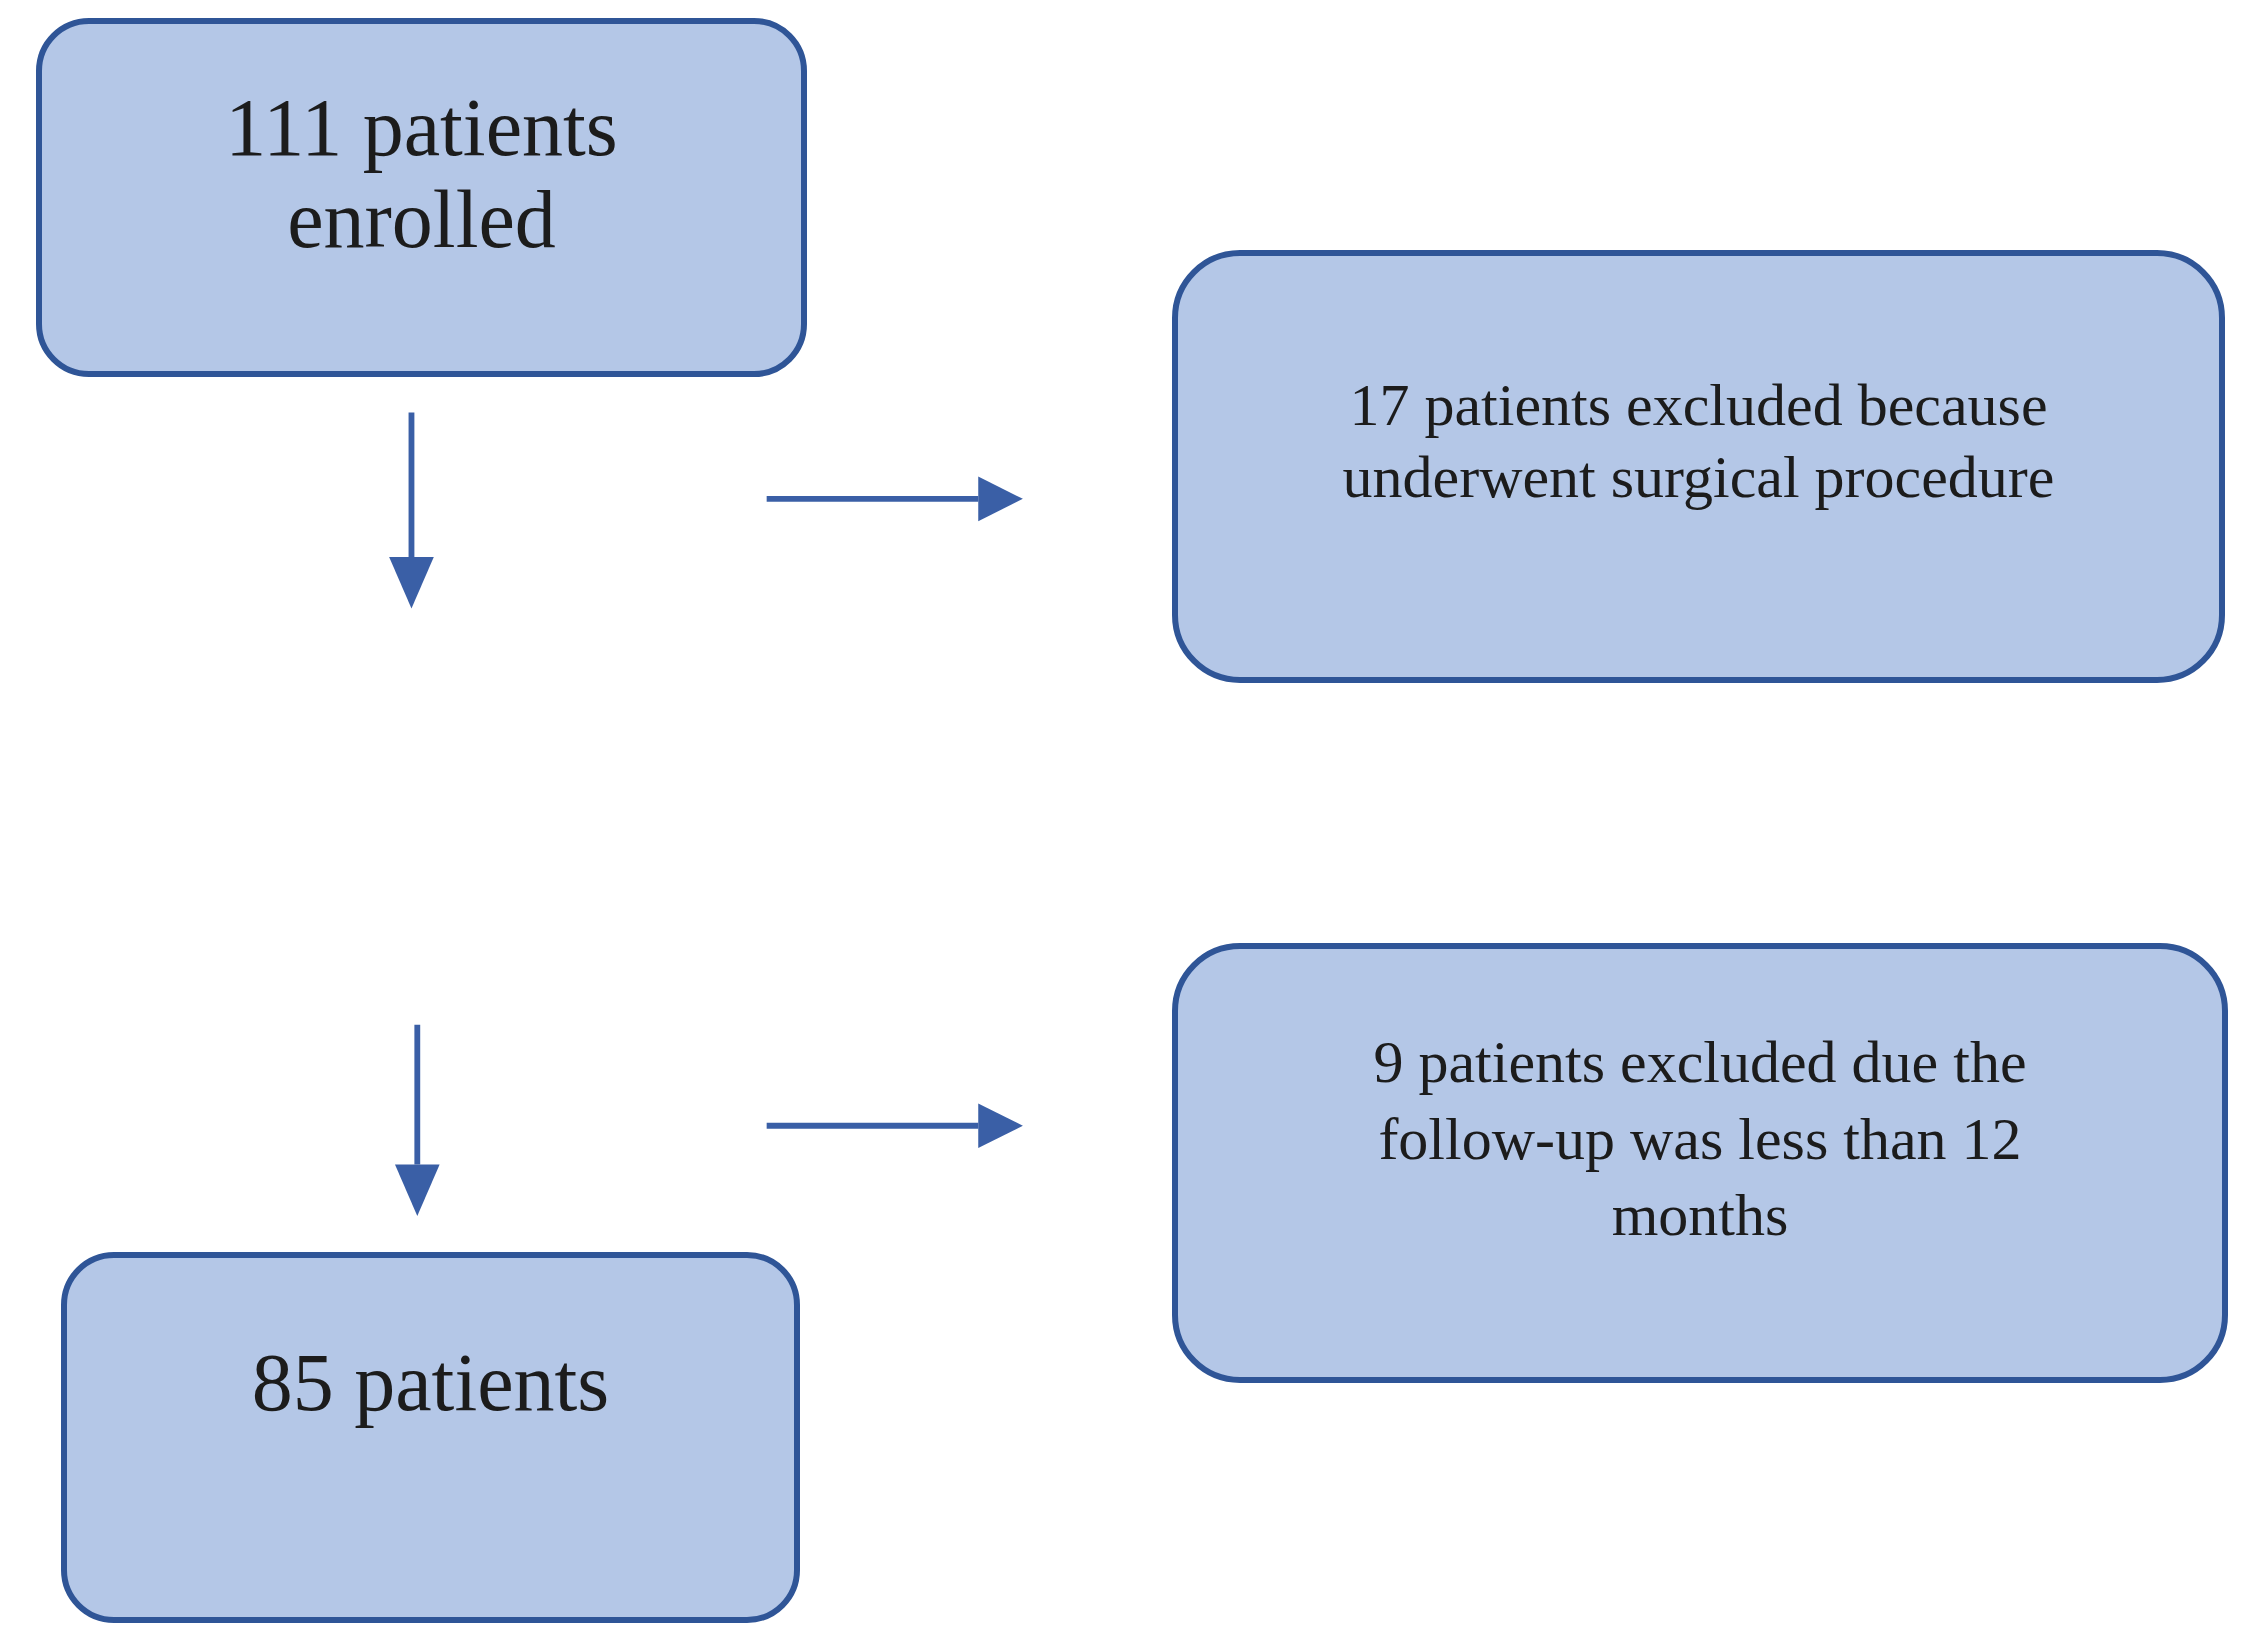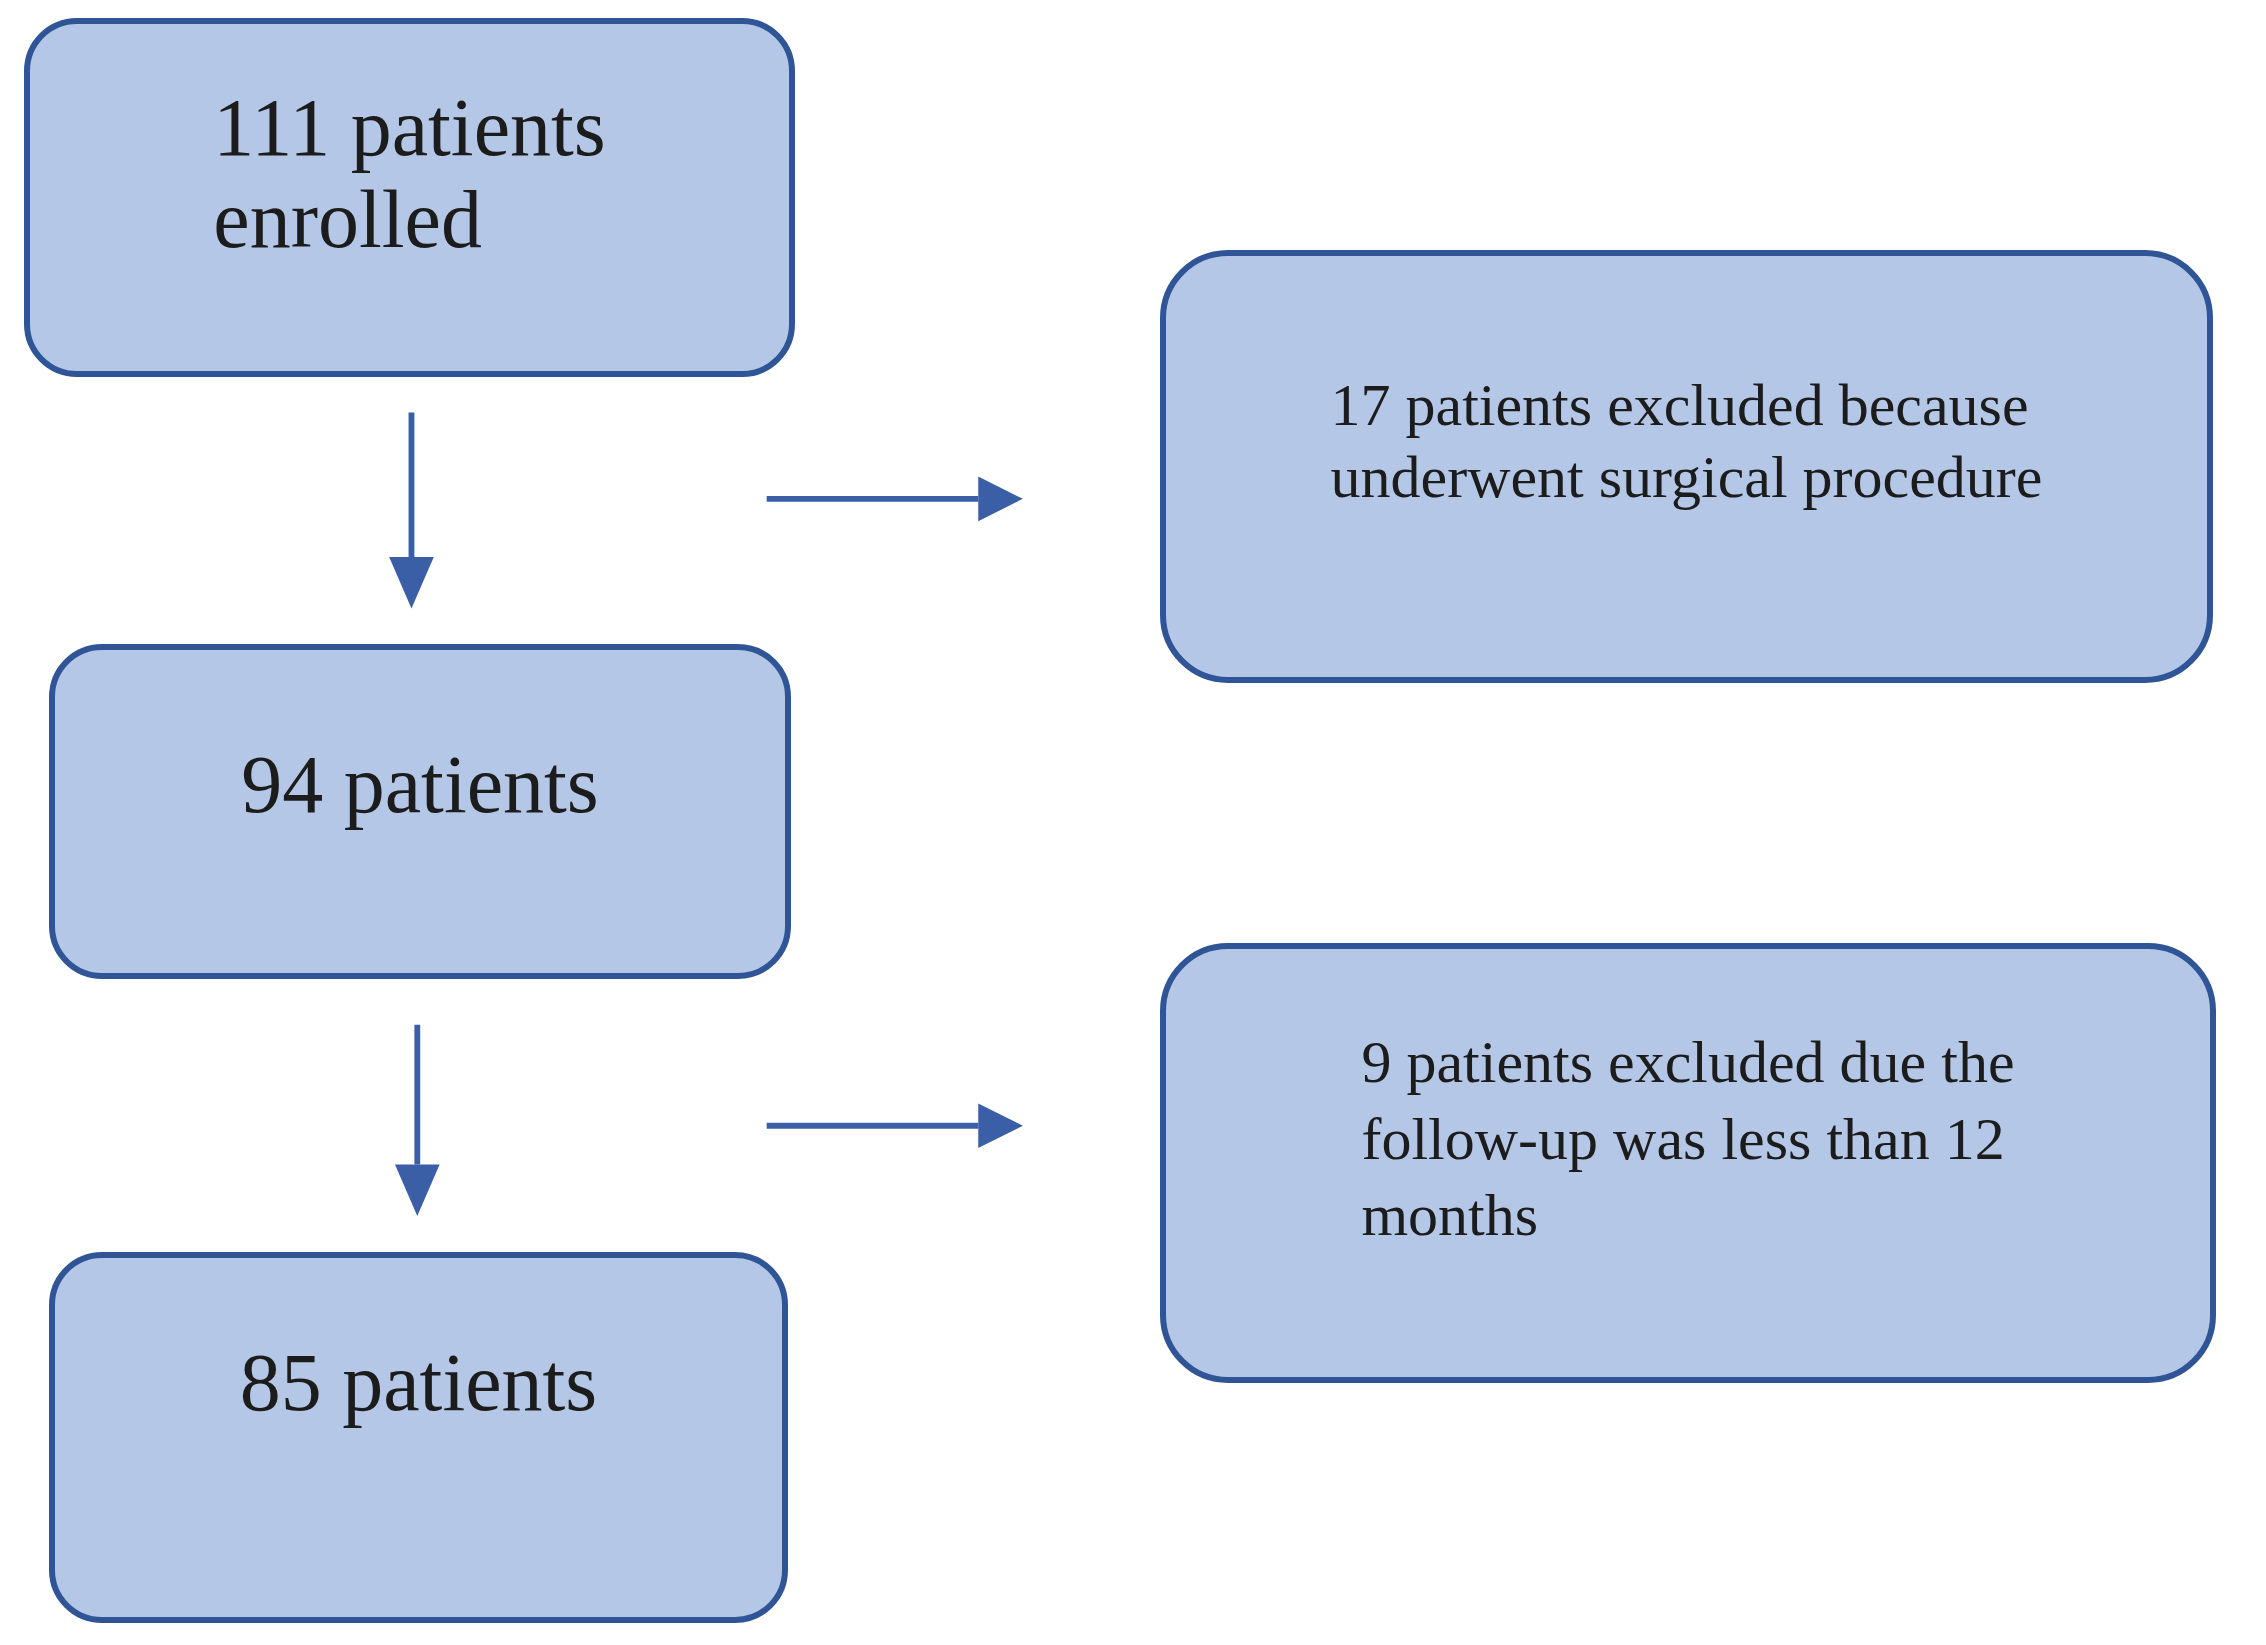"111 patients" .node { margin-left: none -> 12px; text-align: left -> center }
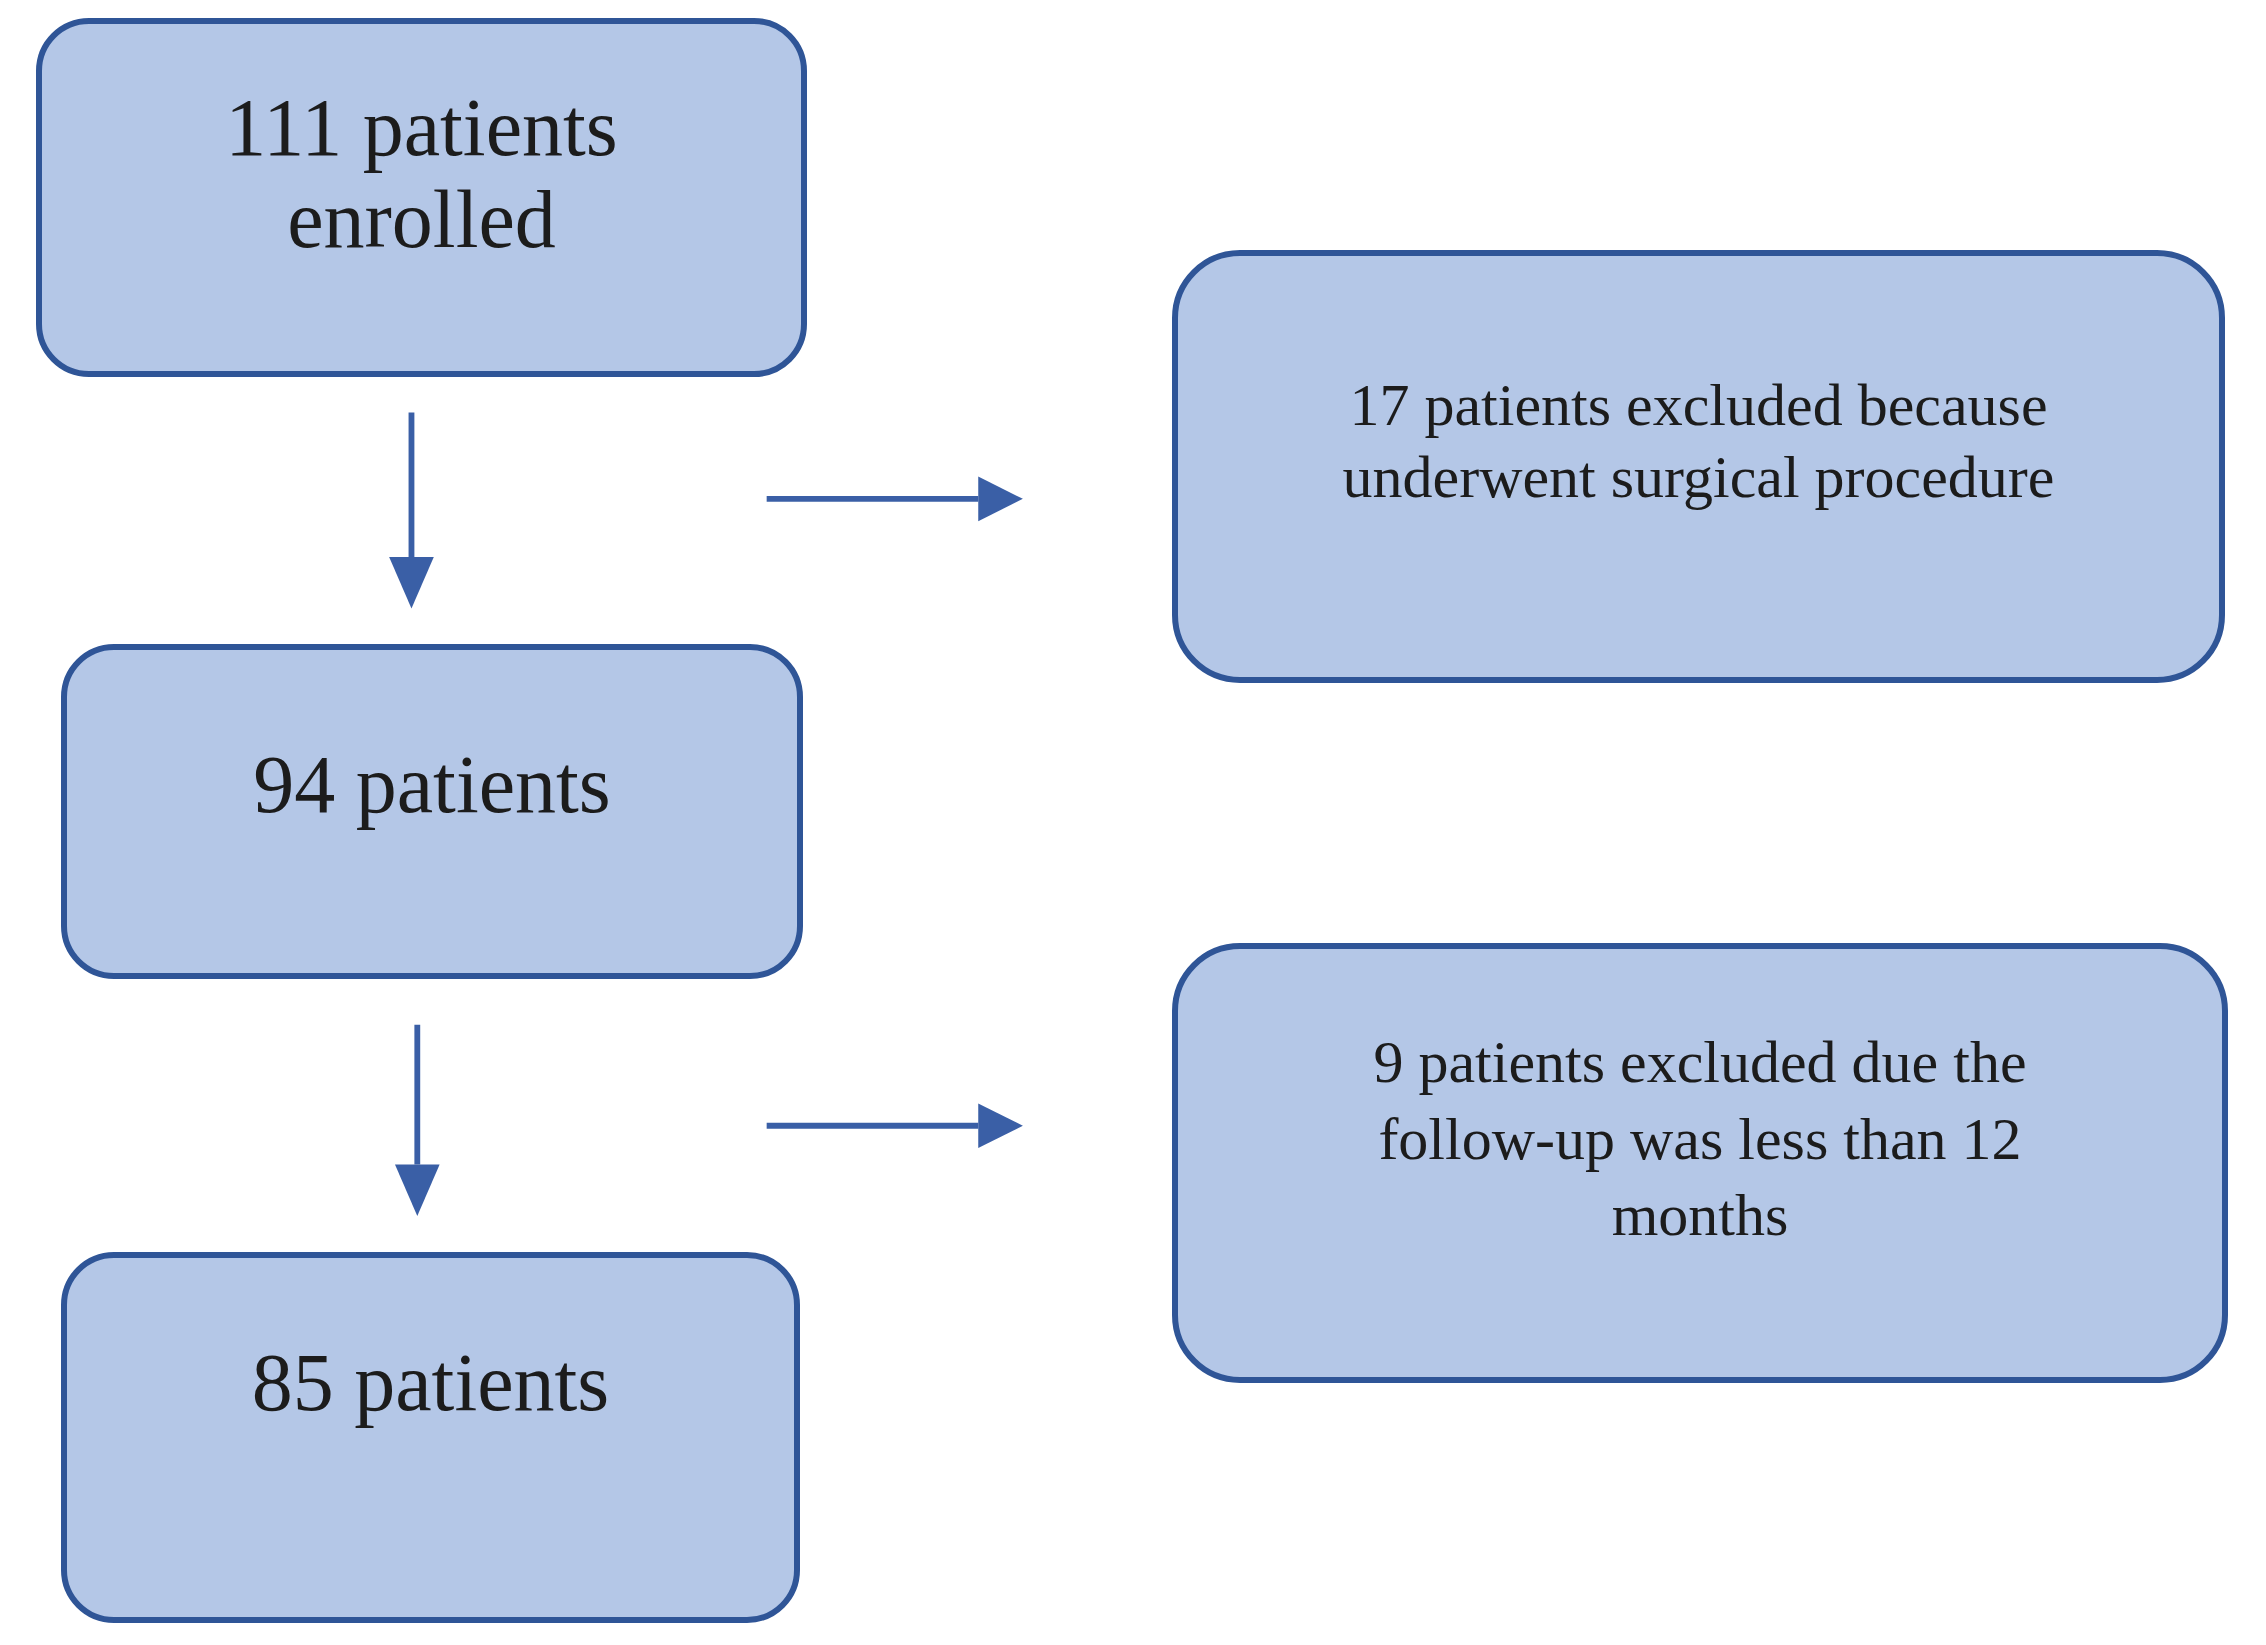"94 patients" div.node { html: <div> <span>94 patients</span> </div> -> none }
